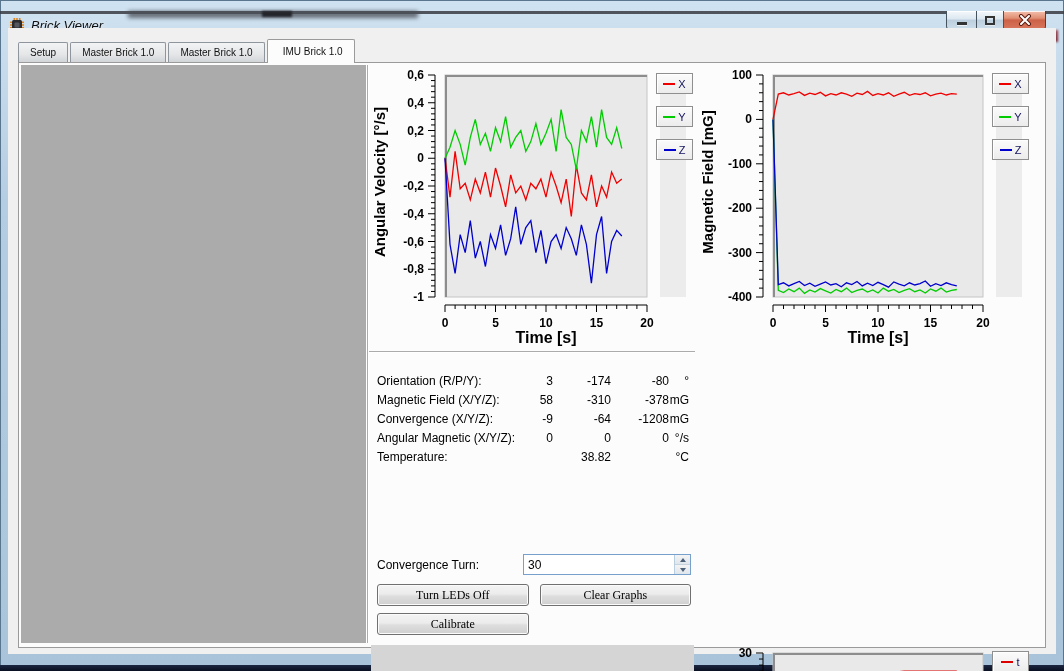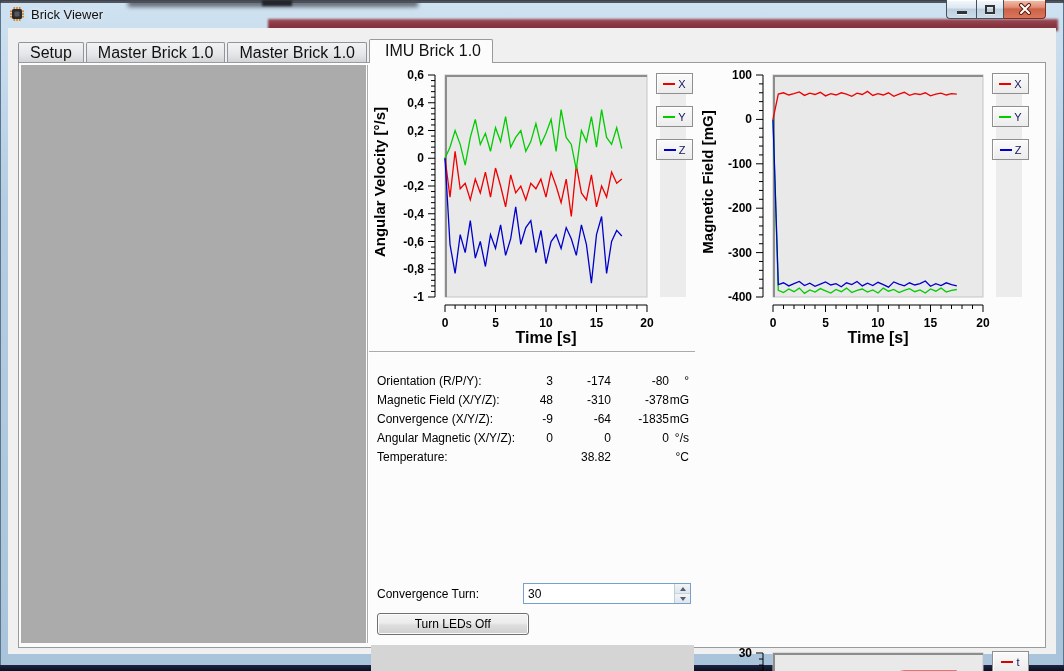"Brick Viewer" .titlebar { font-style: none -> italic; top: 0 -> 11px }
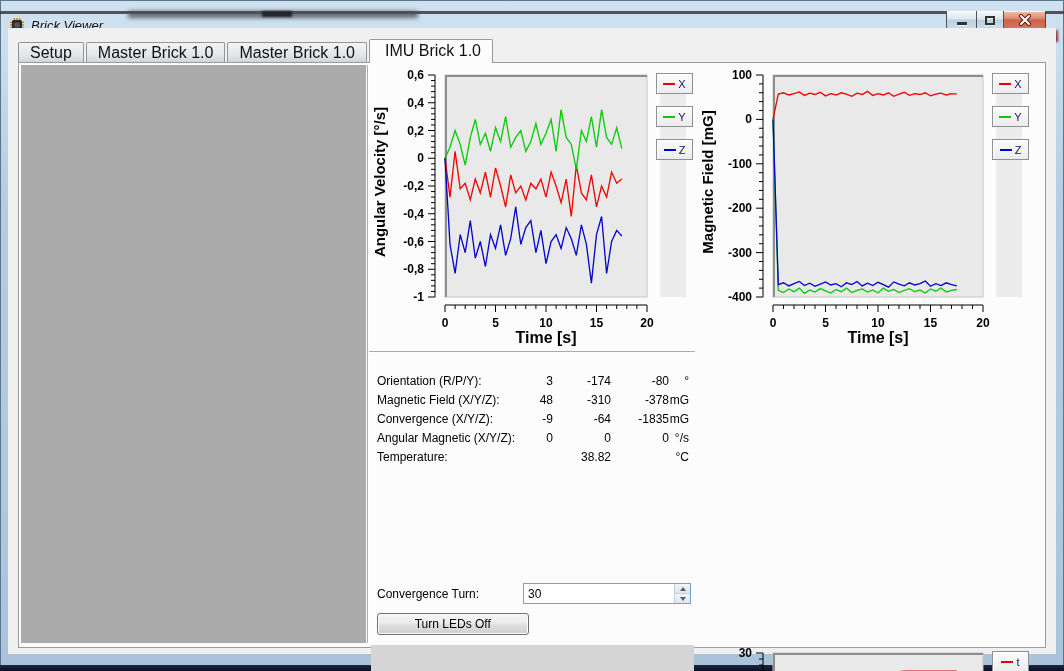"Setup" .tab { font-size: 16px -> 10px }
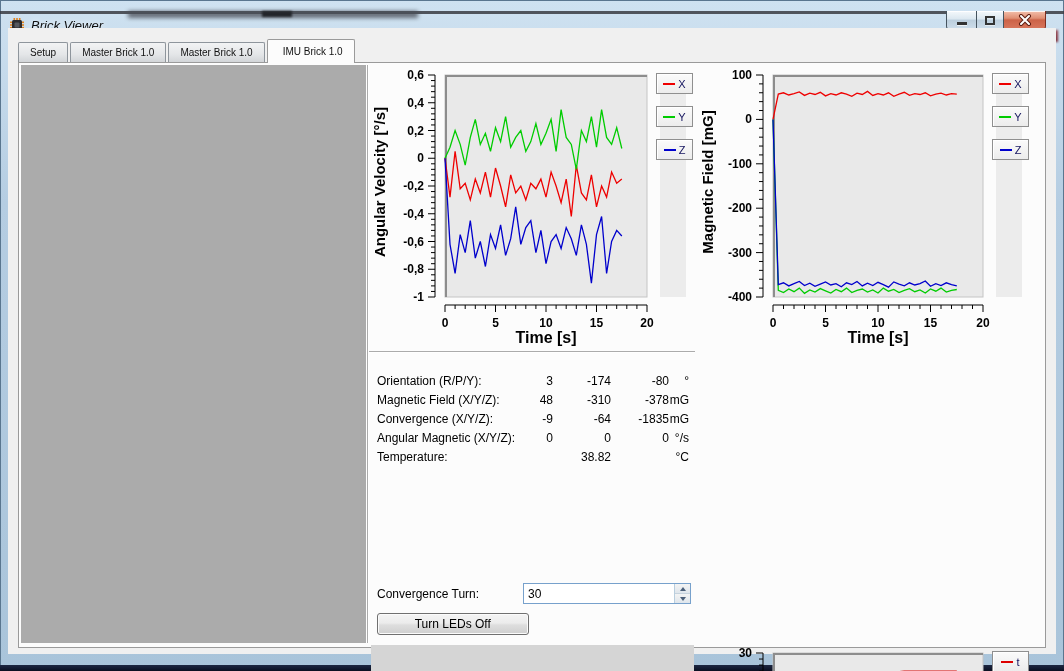"48" div.rt-num { text: 48 -> 58 }
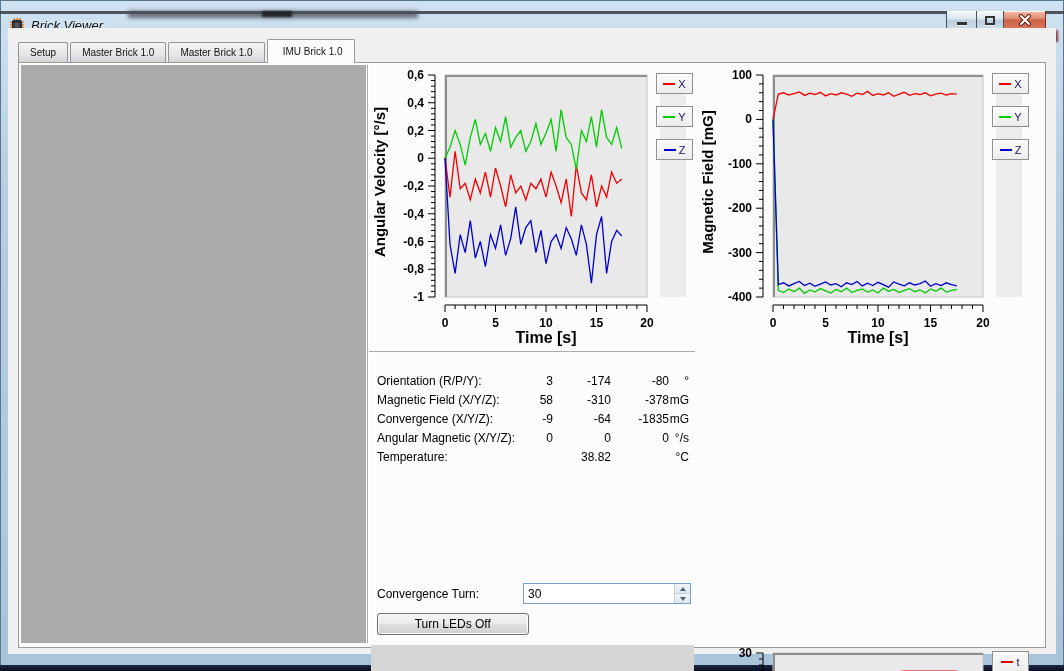"-1835" div.rt-num { text: -1835 -> -1208 }
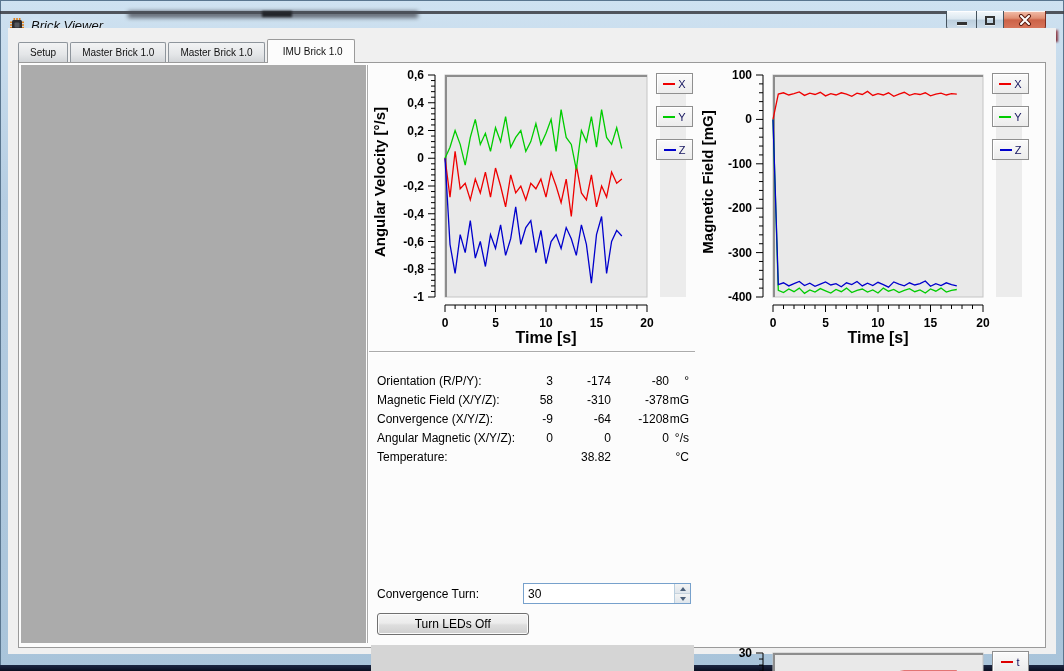"Turn LEDs Off" .btn { font-family: Liberation Sans, sans-serif -> Liberation Serif, serif }
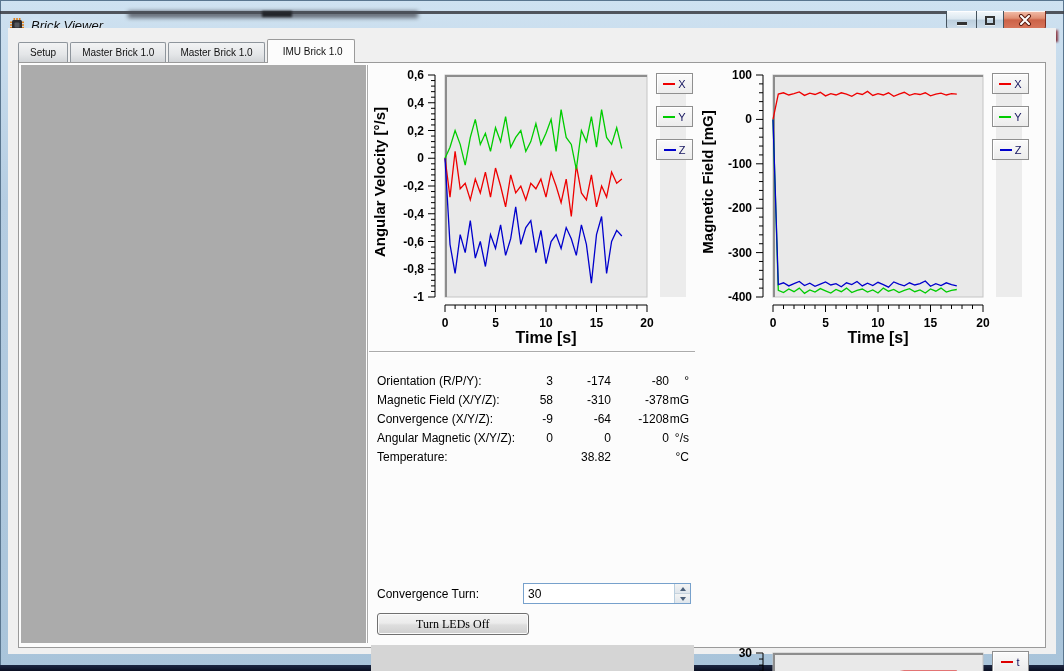"Clear Graphs" button.btn { html: none -> <button>Clear Graphs</button> }
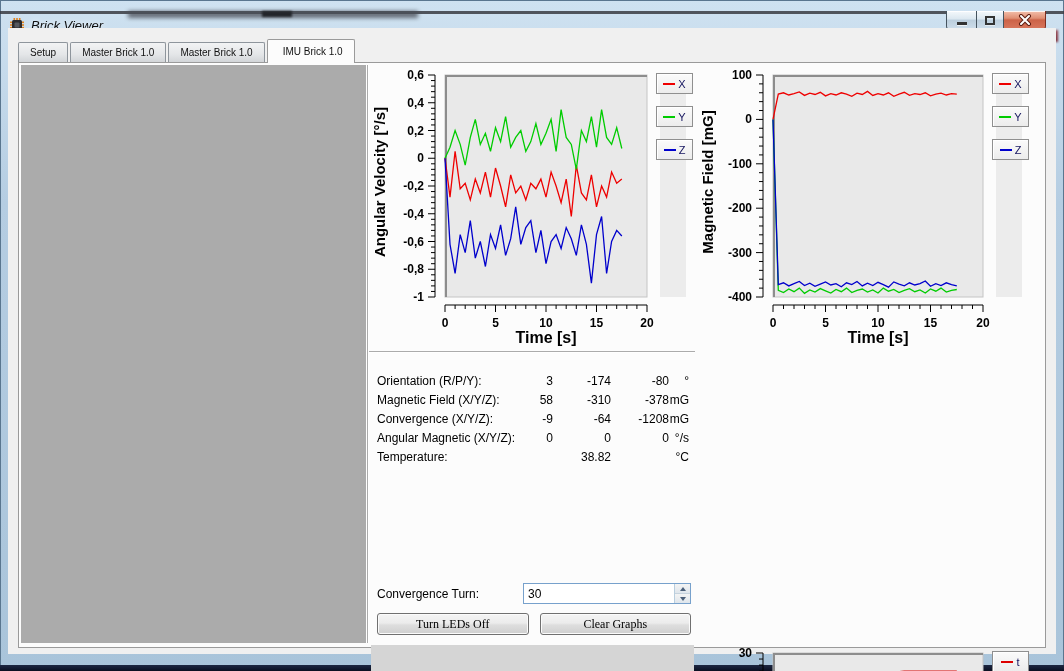"Calibrate" button.btn { html: none -> <button>Calibrate</button> }
